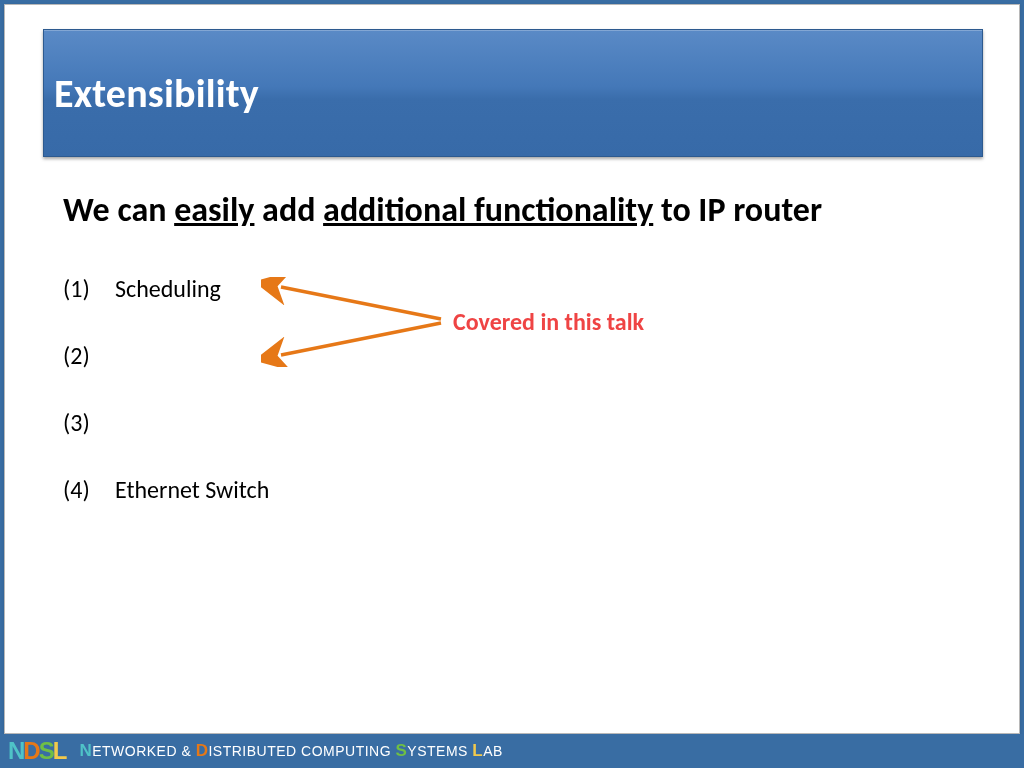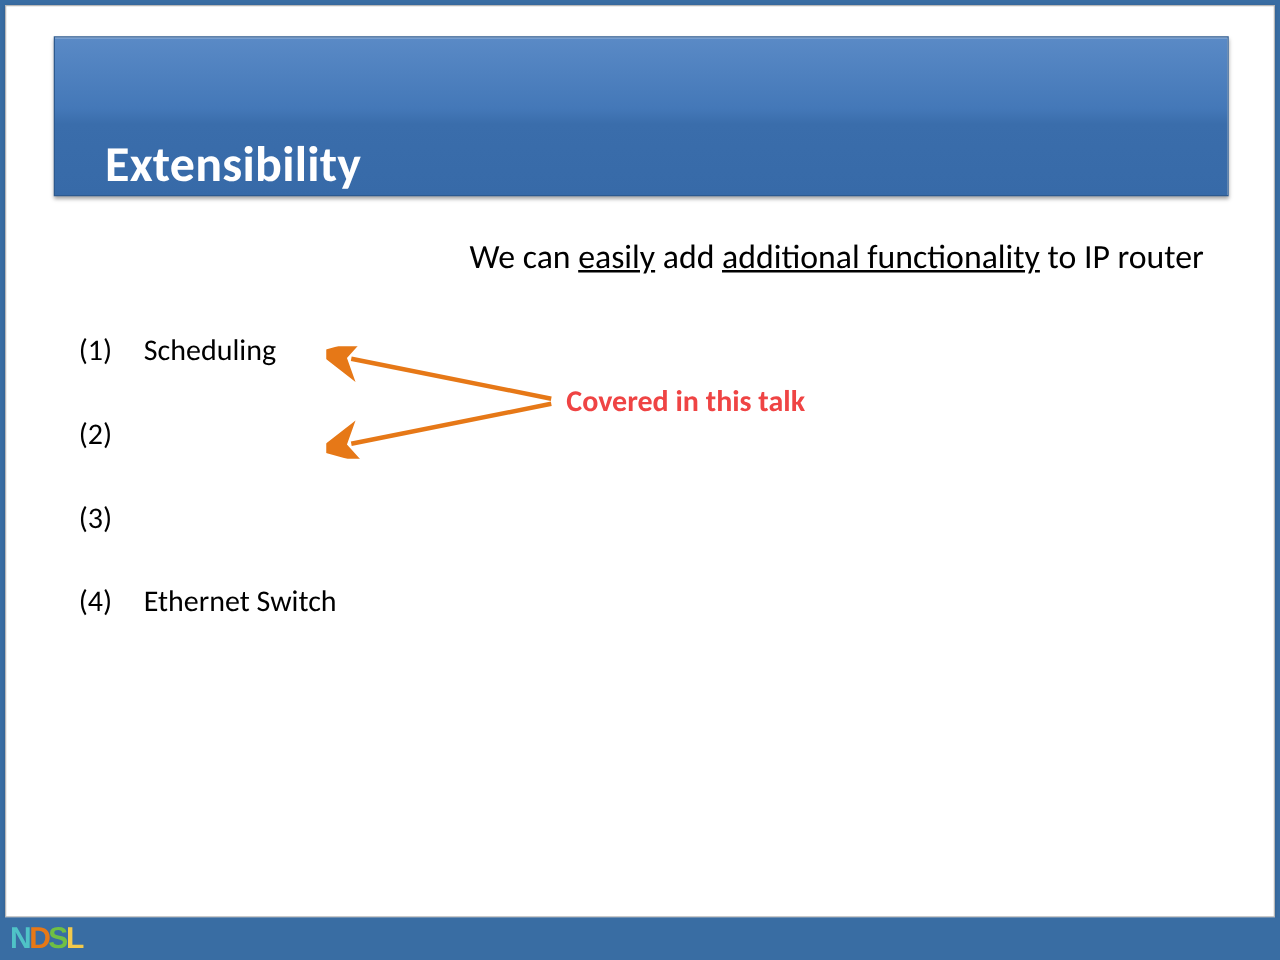"Extensibility" .title-bar { align-items: flex-end -> center; padding-left: 40px -> 10px }
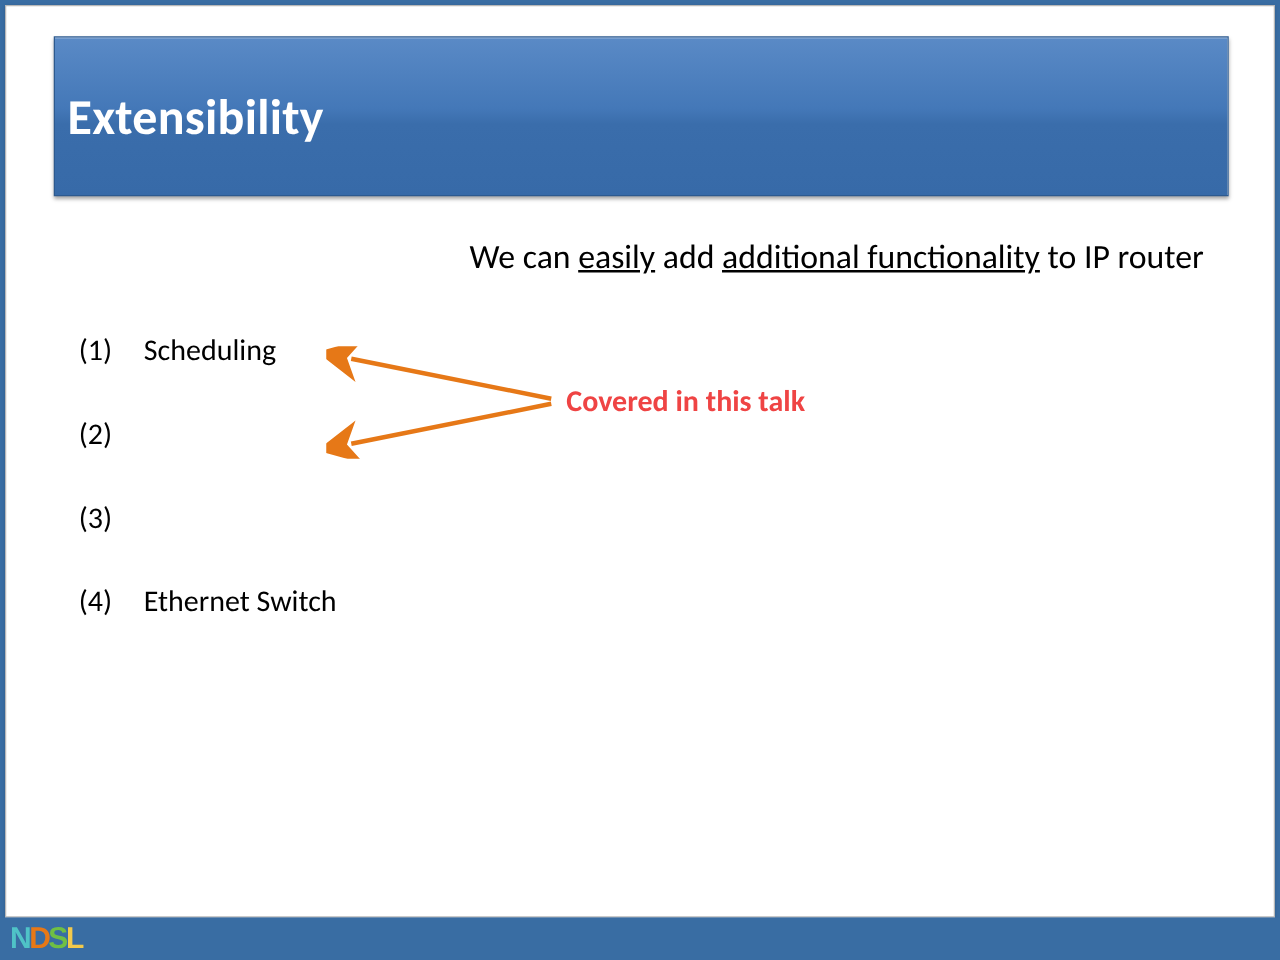"We can easily add additional" .lead { font-size: 27px -> 34px; font-weight: 400 -> 700; text-align: right -> none }
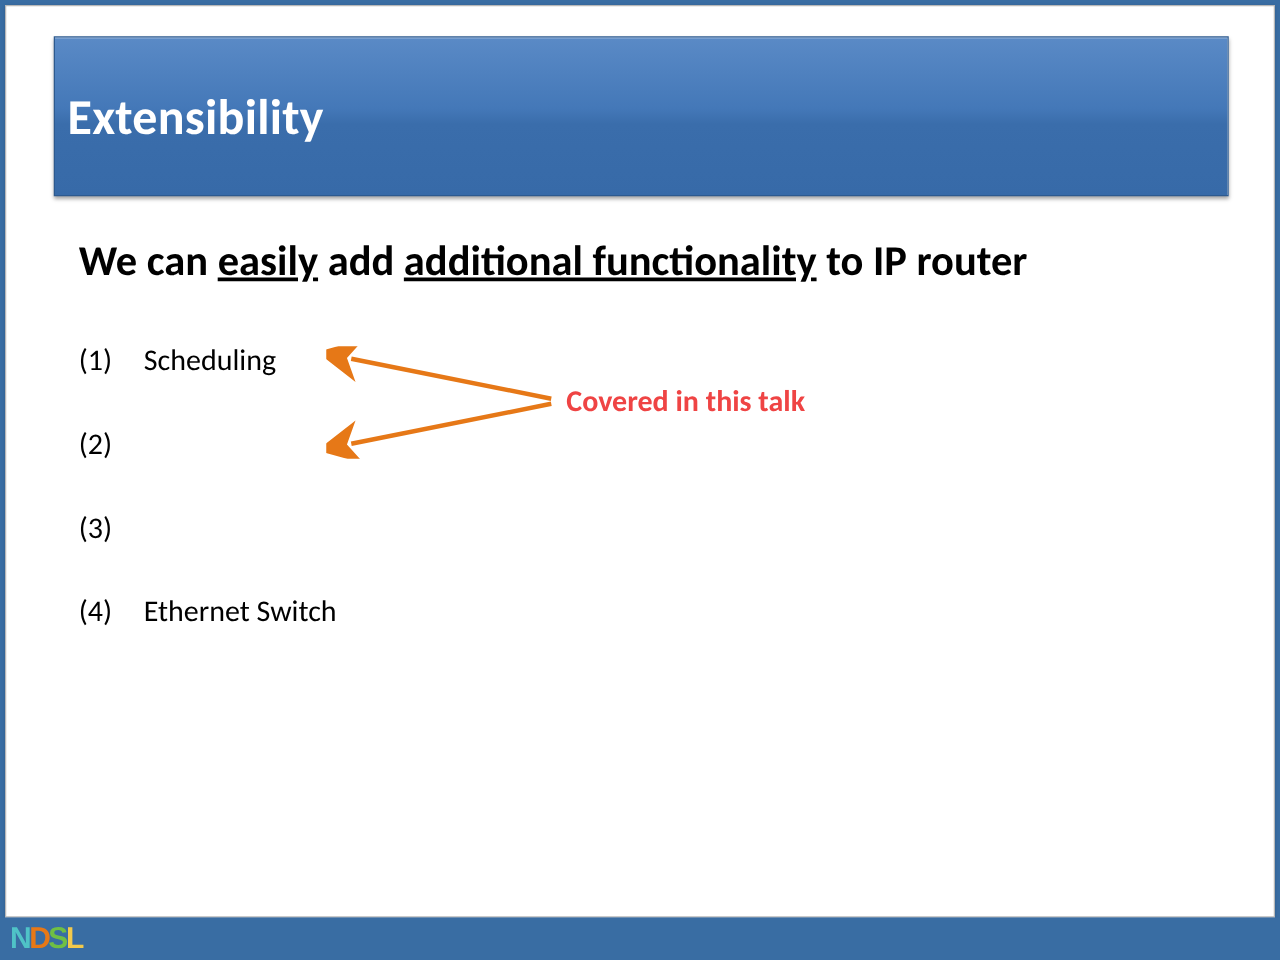"NETWORKED & DISTRIBUTED COMPUTING" div.lab-name { html: none -> <div> <span>N</span><span>ETWORKED</span><span> &amp; </span><span>D</span><span>ISTRIBUTED COMPUTING </span><span>S</span><span>YSTEMS </span><span>L</span><span>AB</span> </div> }
